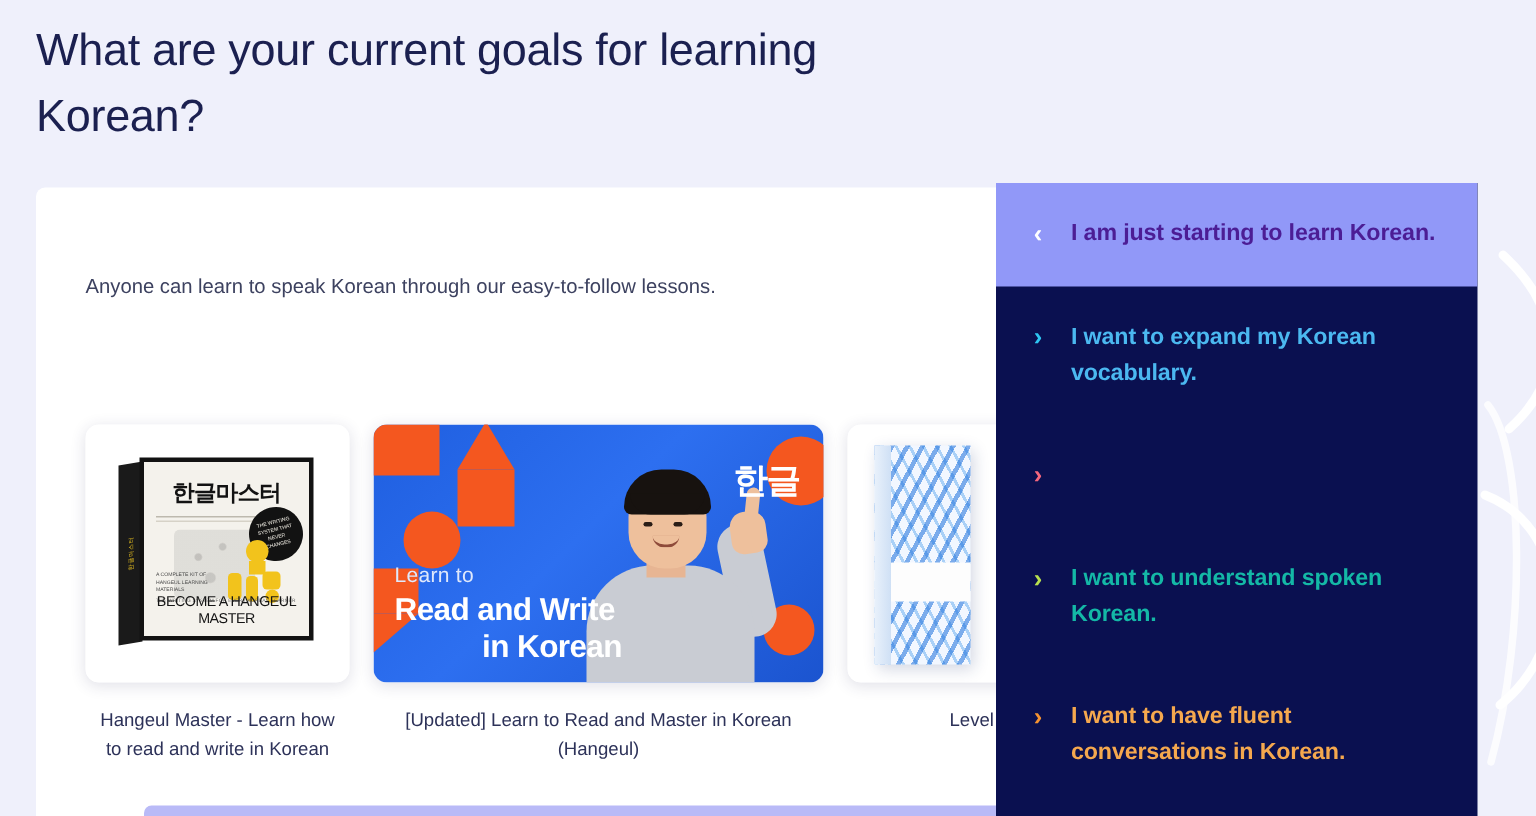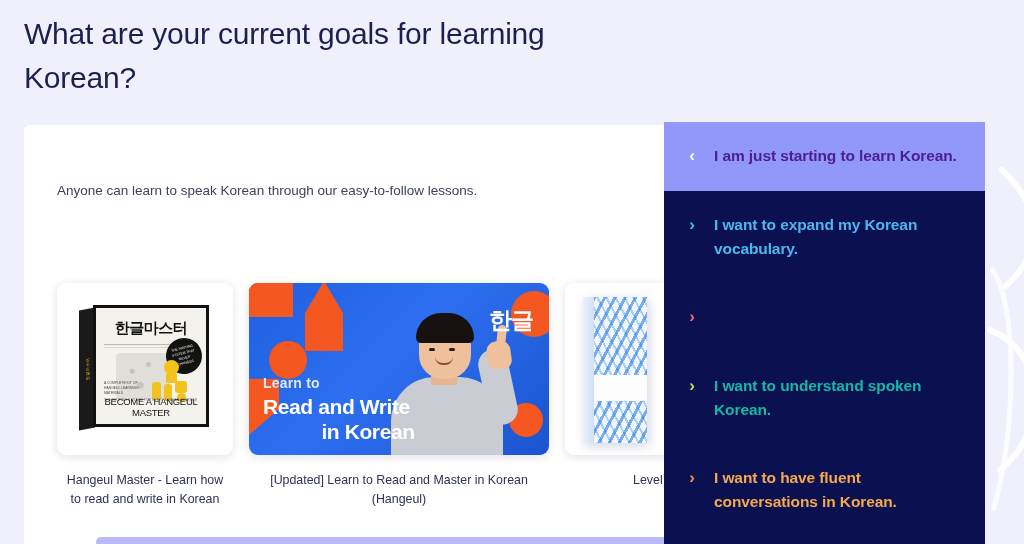"Learn to" .vid-learn { font-weight: 700 -> 400 }
